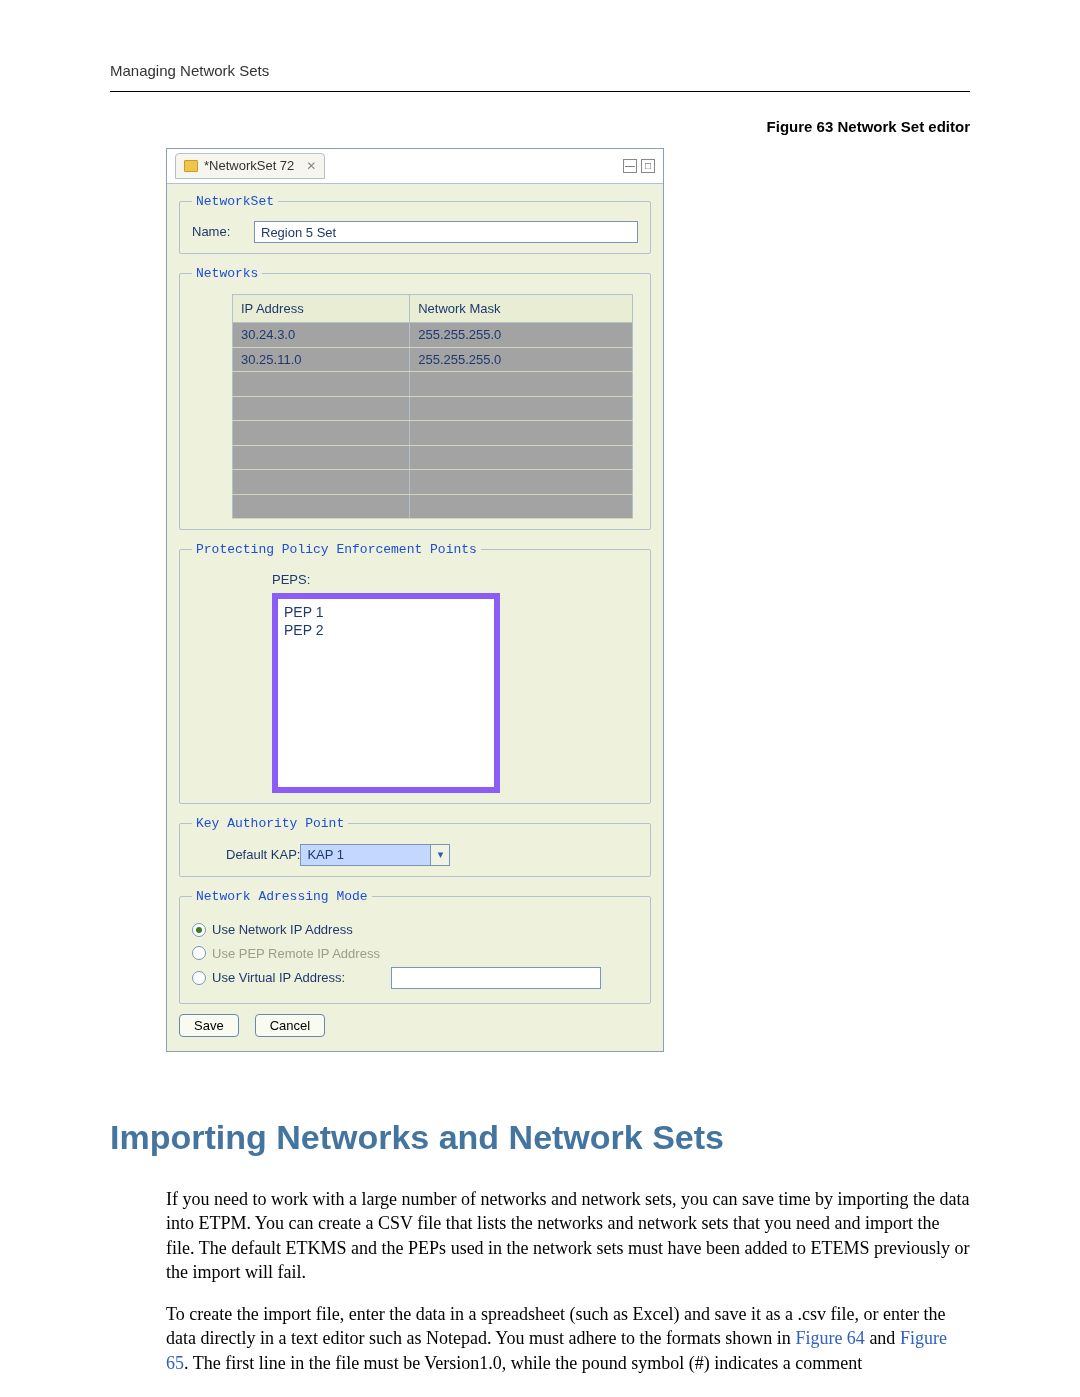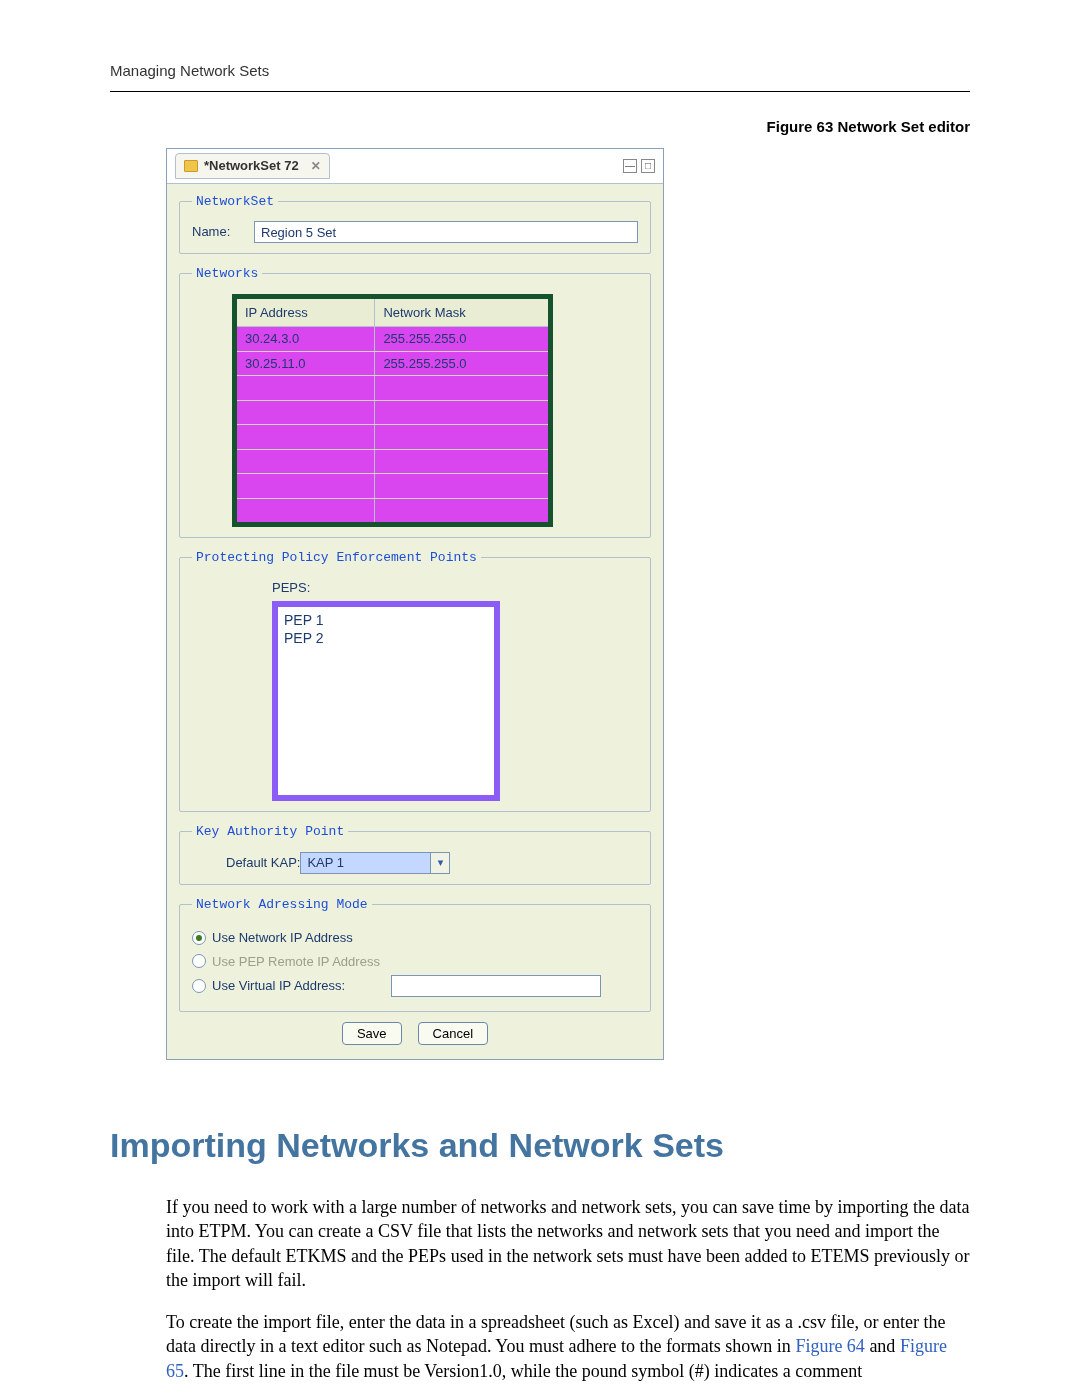"*NetworkSet 72" .tab-area { font-weight: bold -> none }
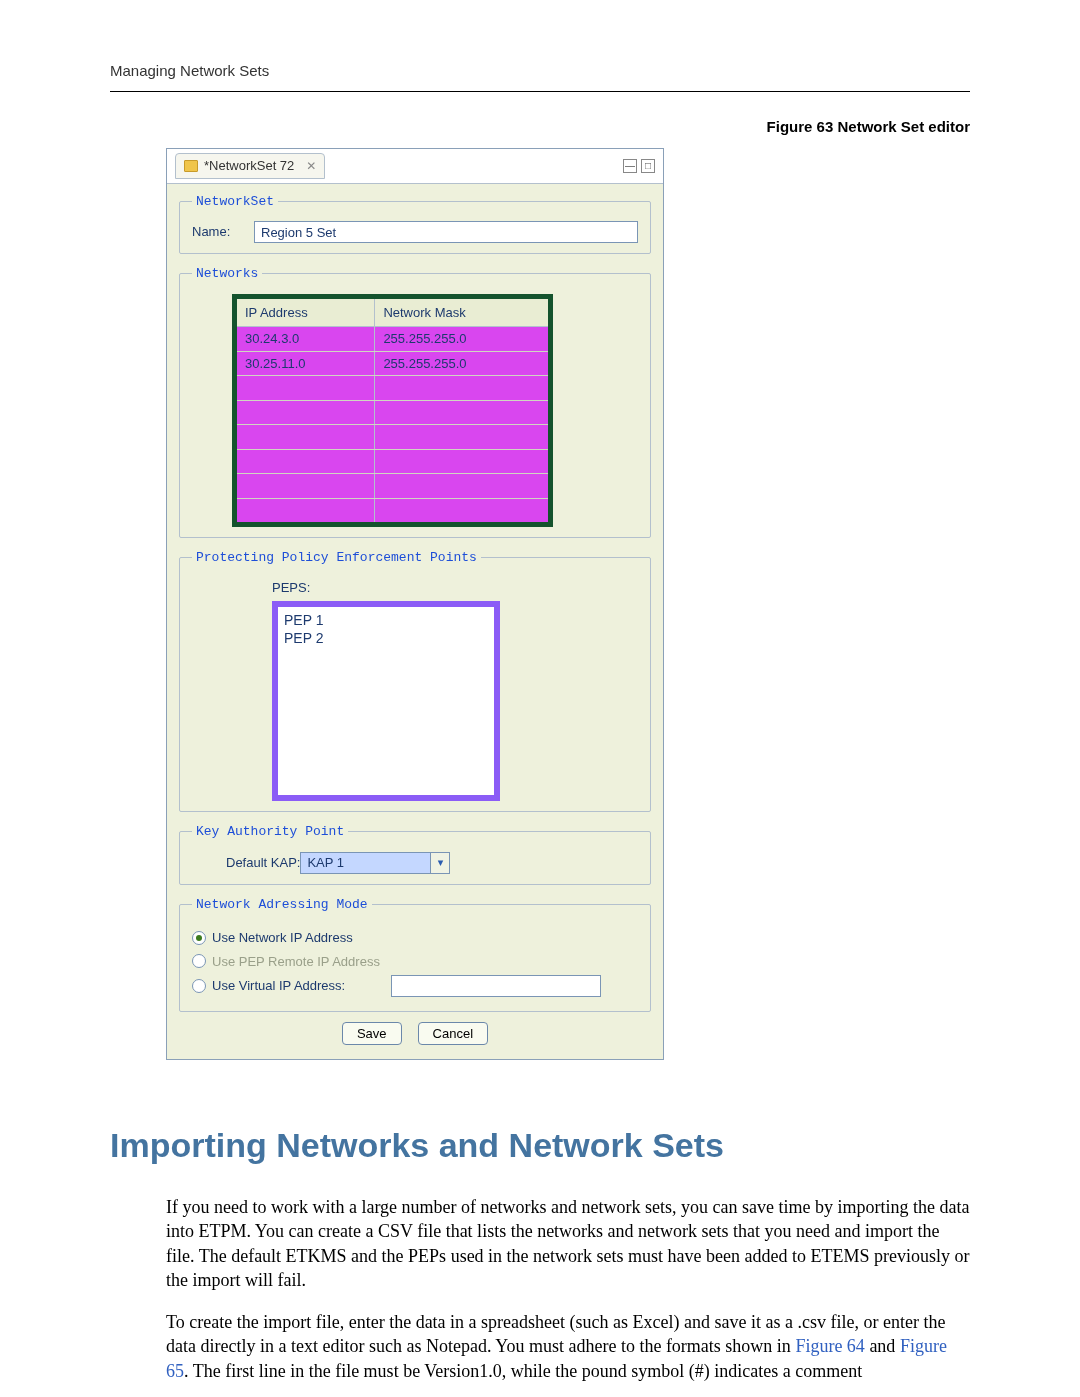"IP Address" .networks-table { background: #d946ef -> #a3a3a3; border: 5px solid #14532d -> 1px solid #14532d; width: 321px -> 401px }
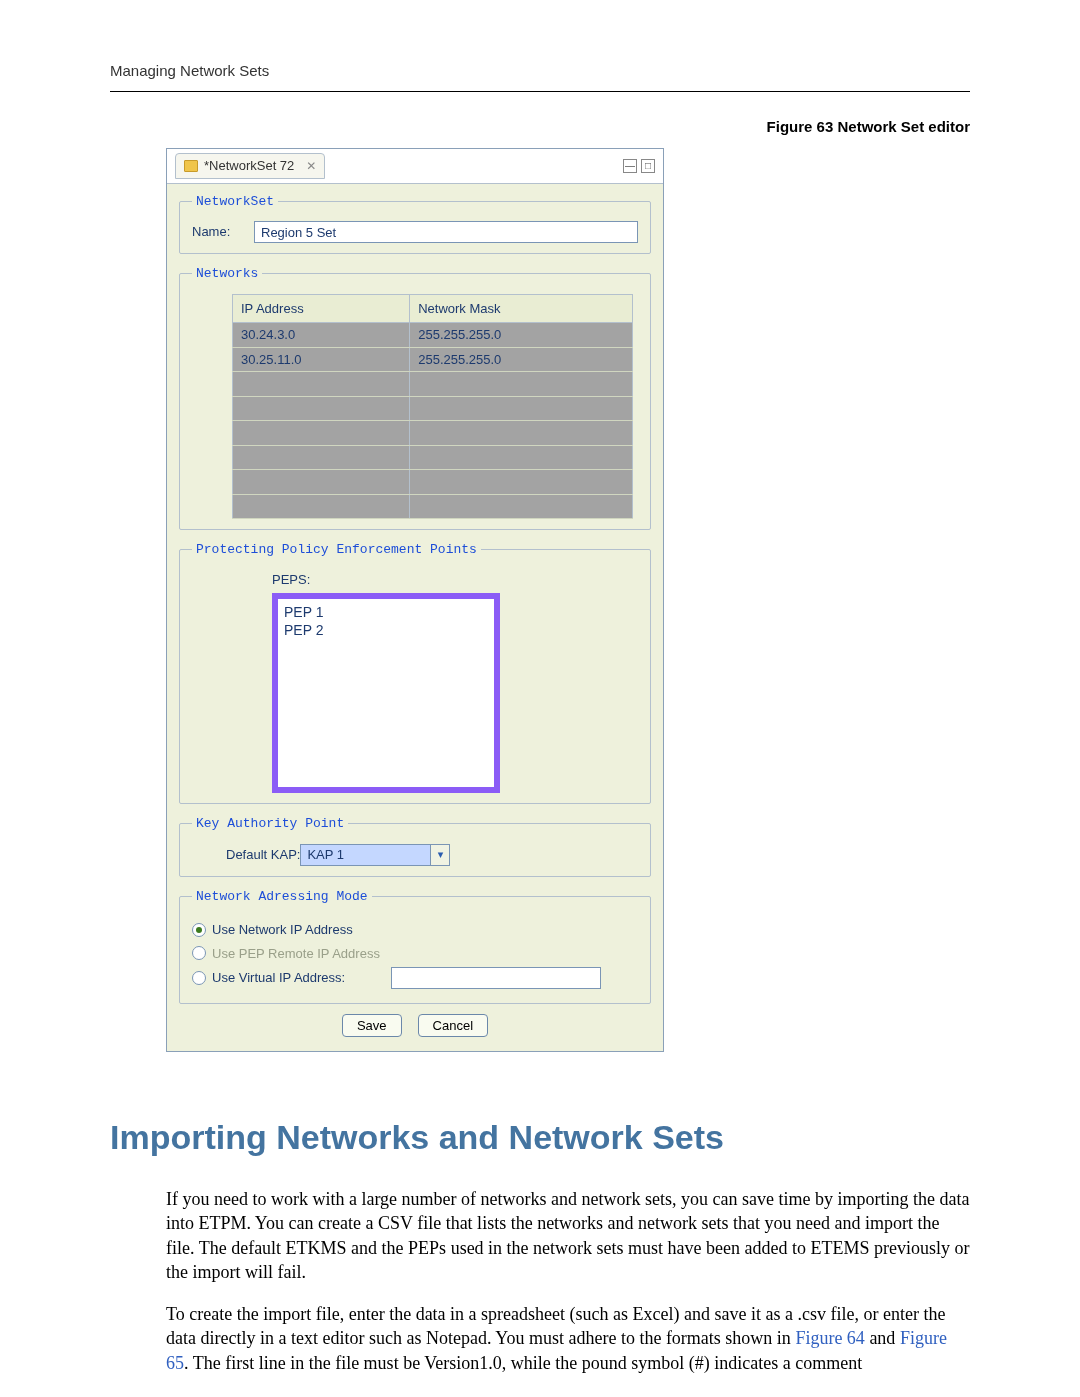"Save" .button-row { justify-content: center -> flex-start }
